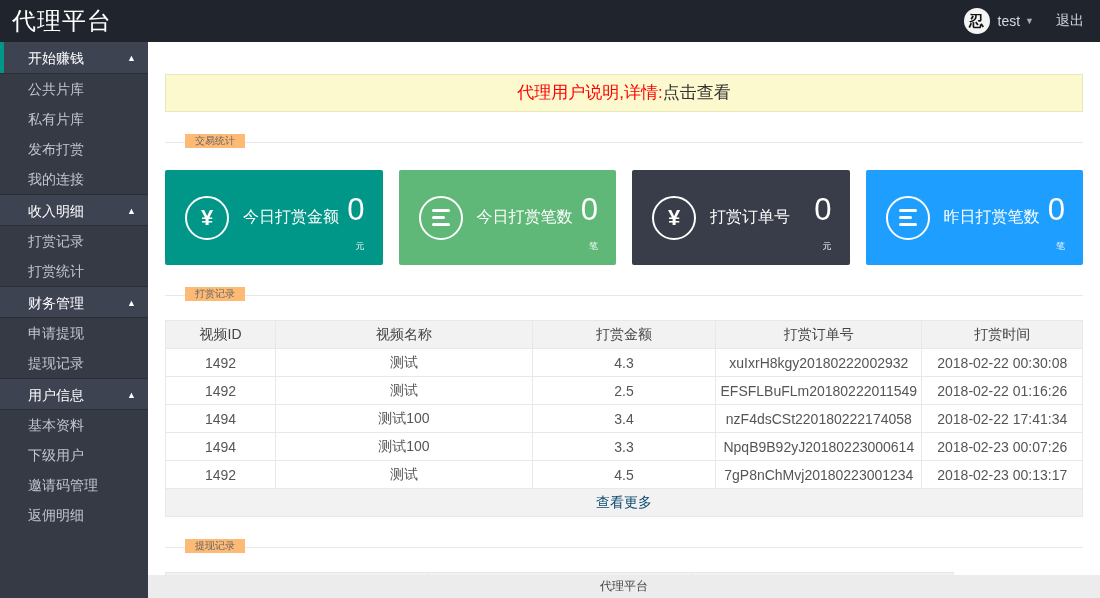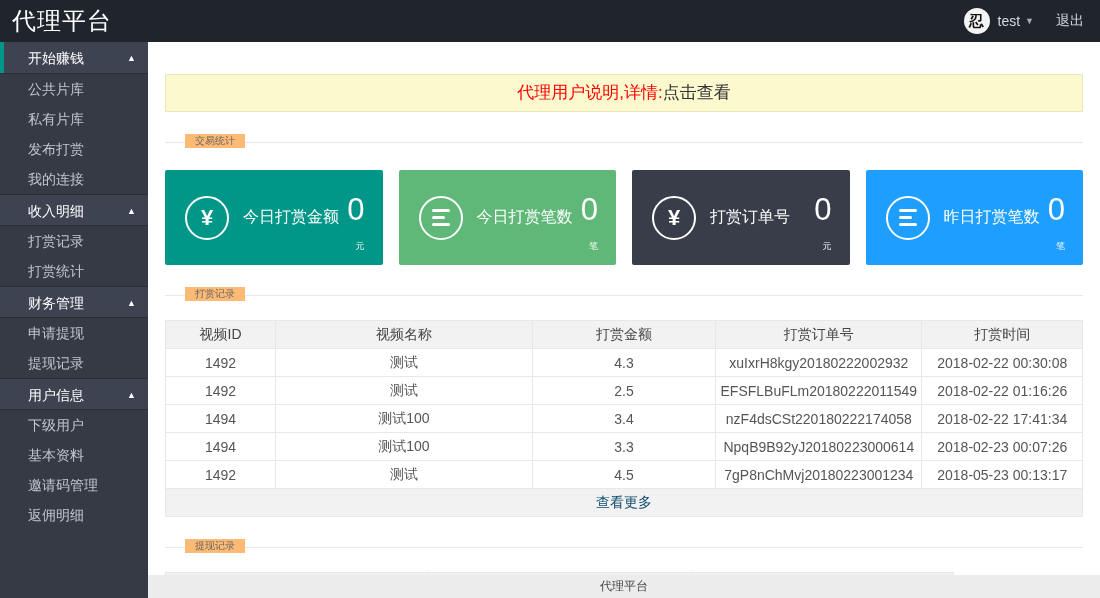"下级用户" div.side-item { order: before "基本资料" -> after "基本资料" }
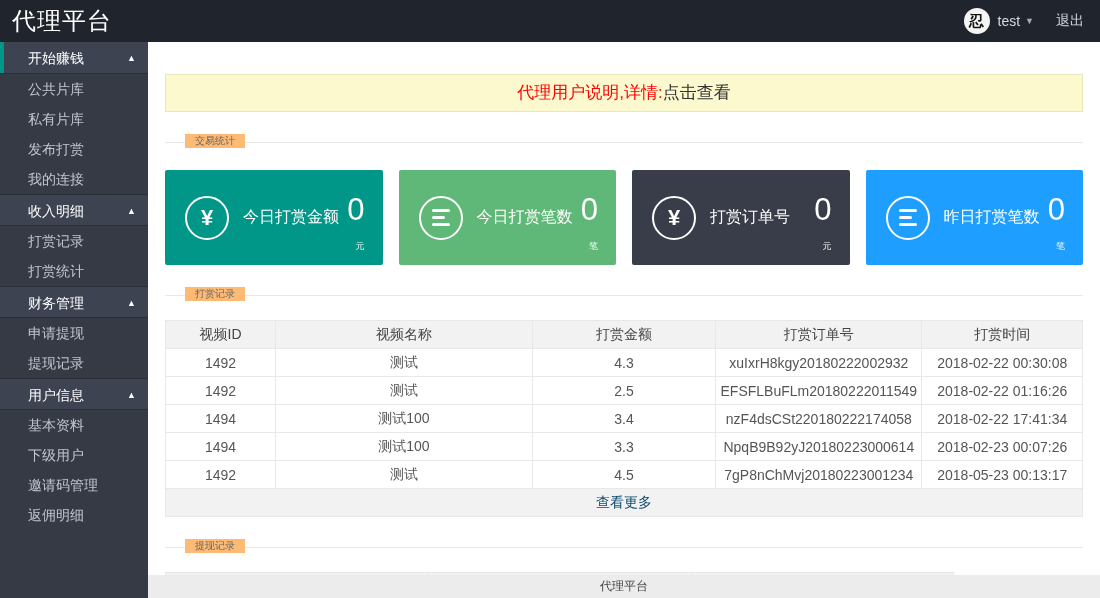"2018-05-23 00:13:17" td { text: 2018-05-23 -> 2018-02-23 }
